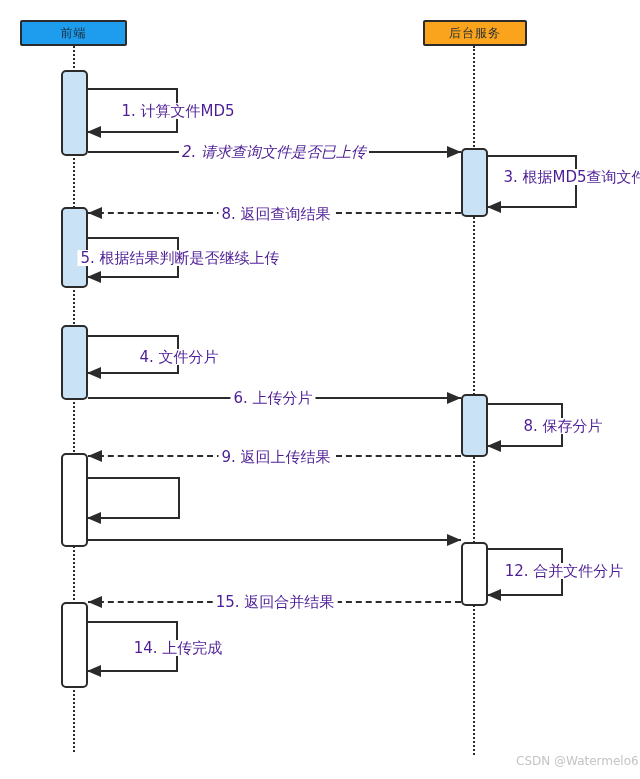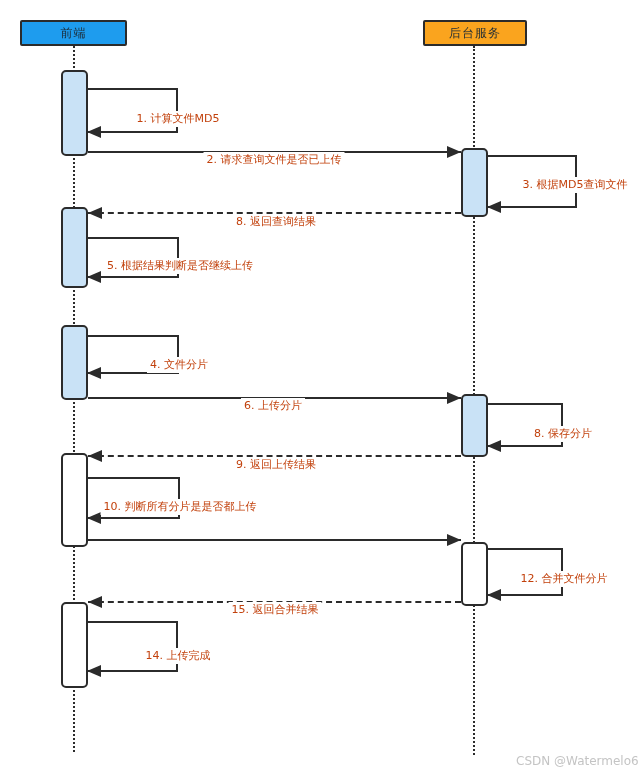"1. 计算文件MD5" .lbl { color: #c2410c -> #4c1d95; font-size: 11px -> 15px; margin-top: 8px -> none }
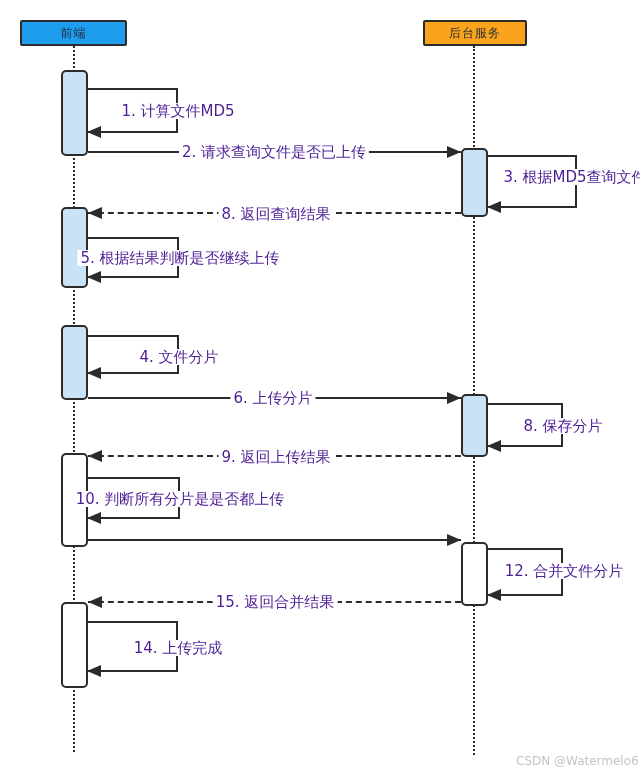"2. 请求查询文件是否已上传" div.lbl { font-style: none -> italic }
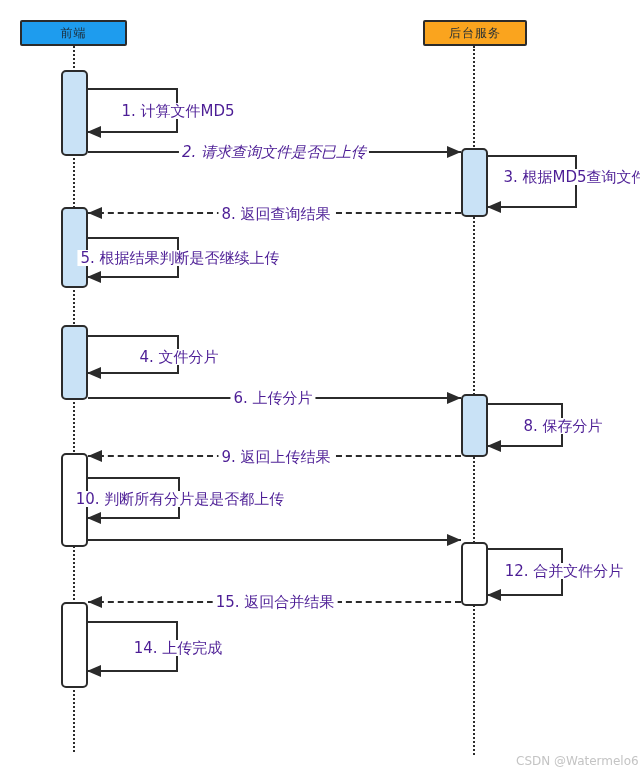"10. 判断所有分片是是否都上传" div.lbl { html: <div>10. 判断所有分片是是否都上传</div> -> none }
